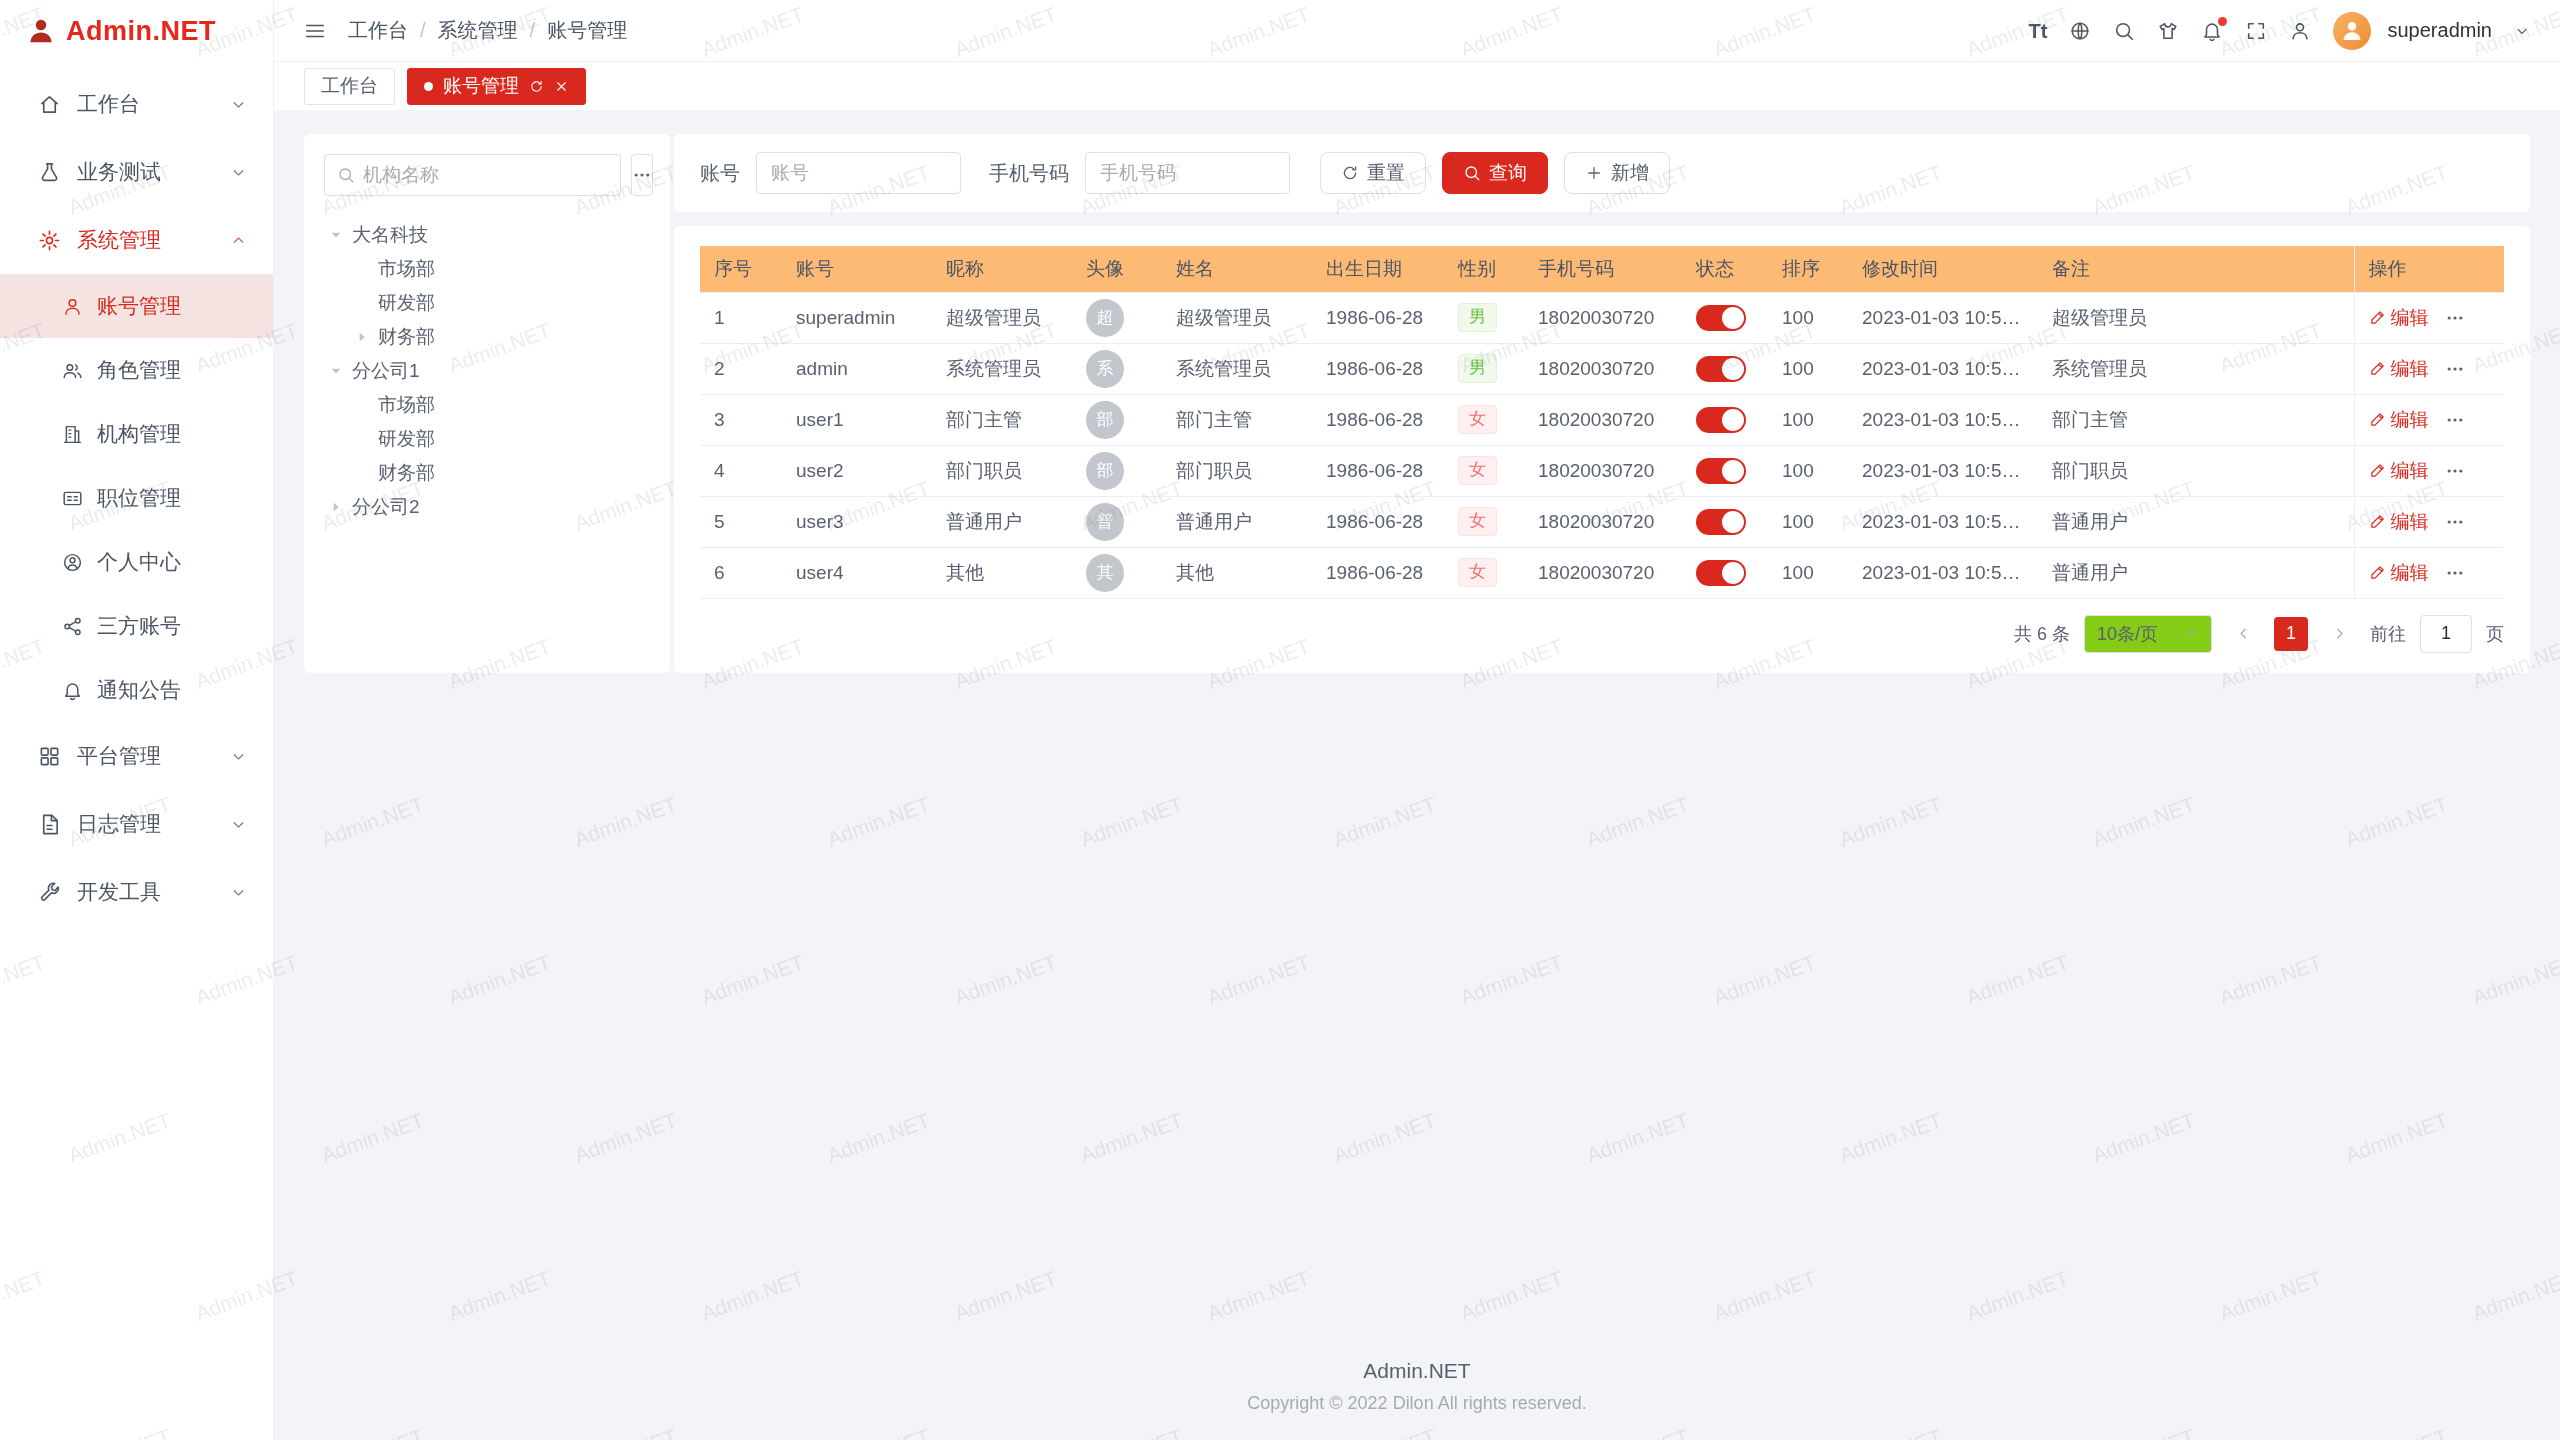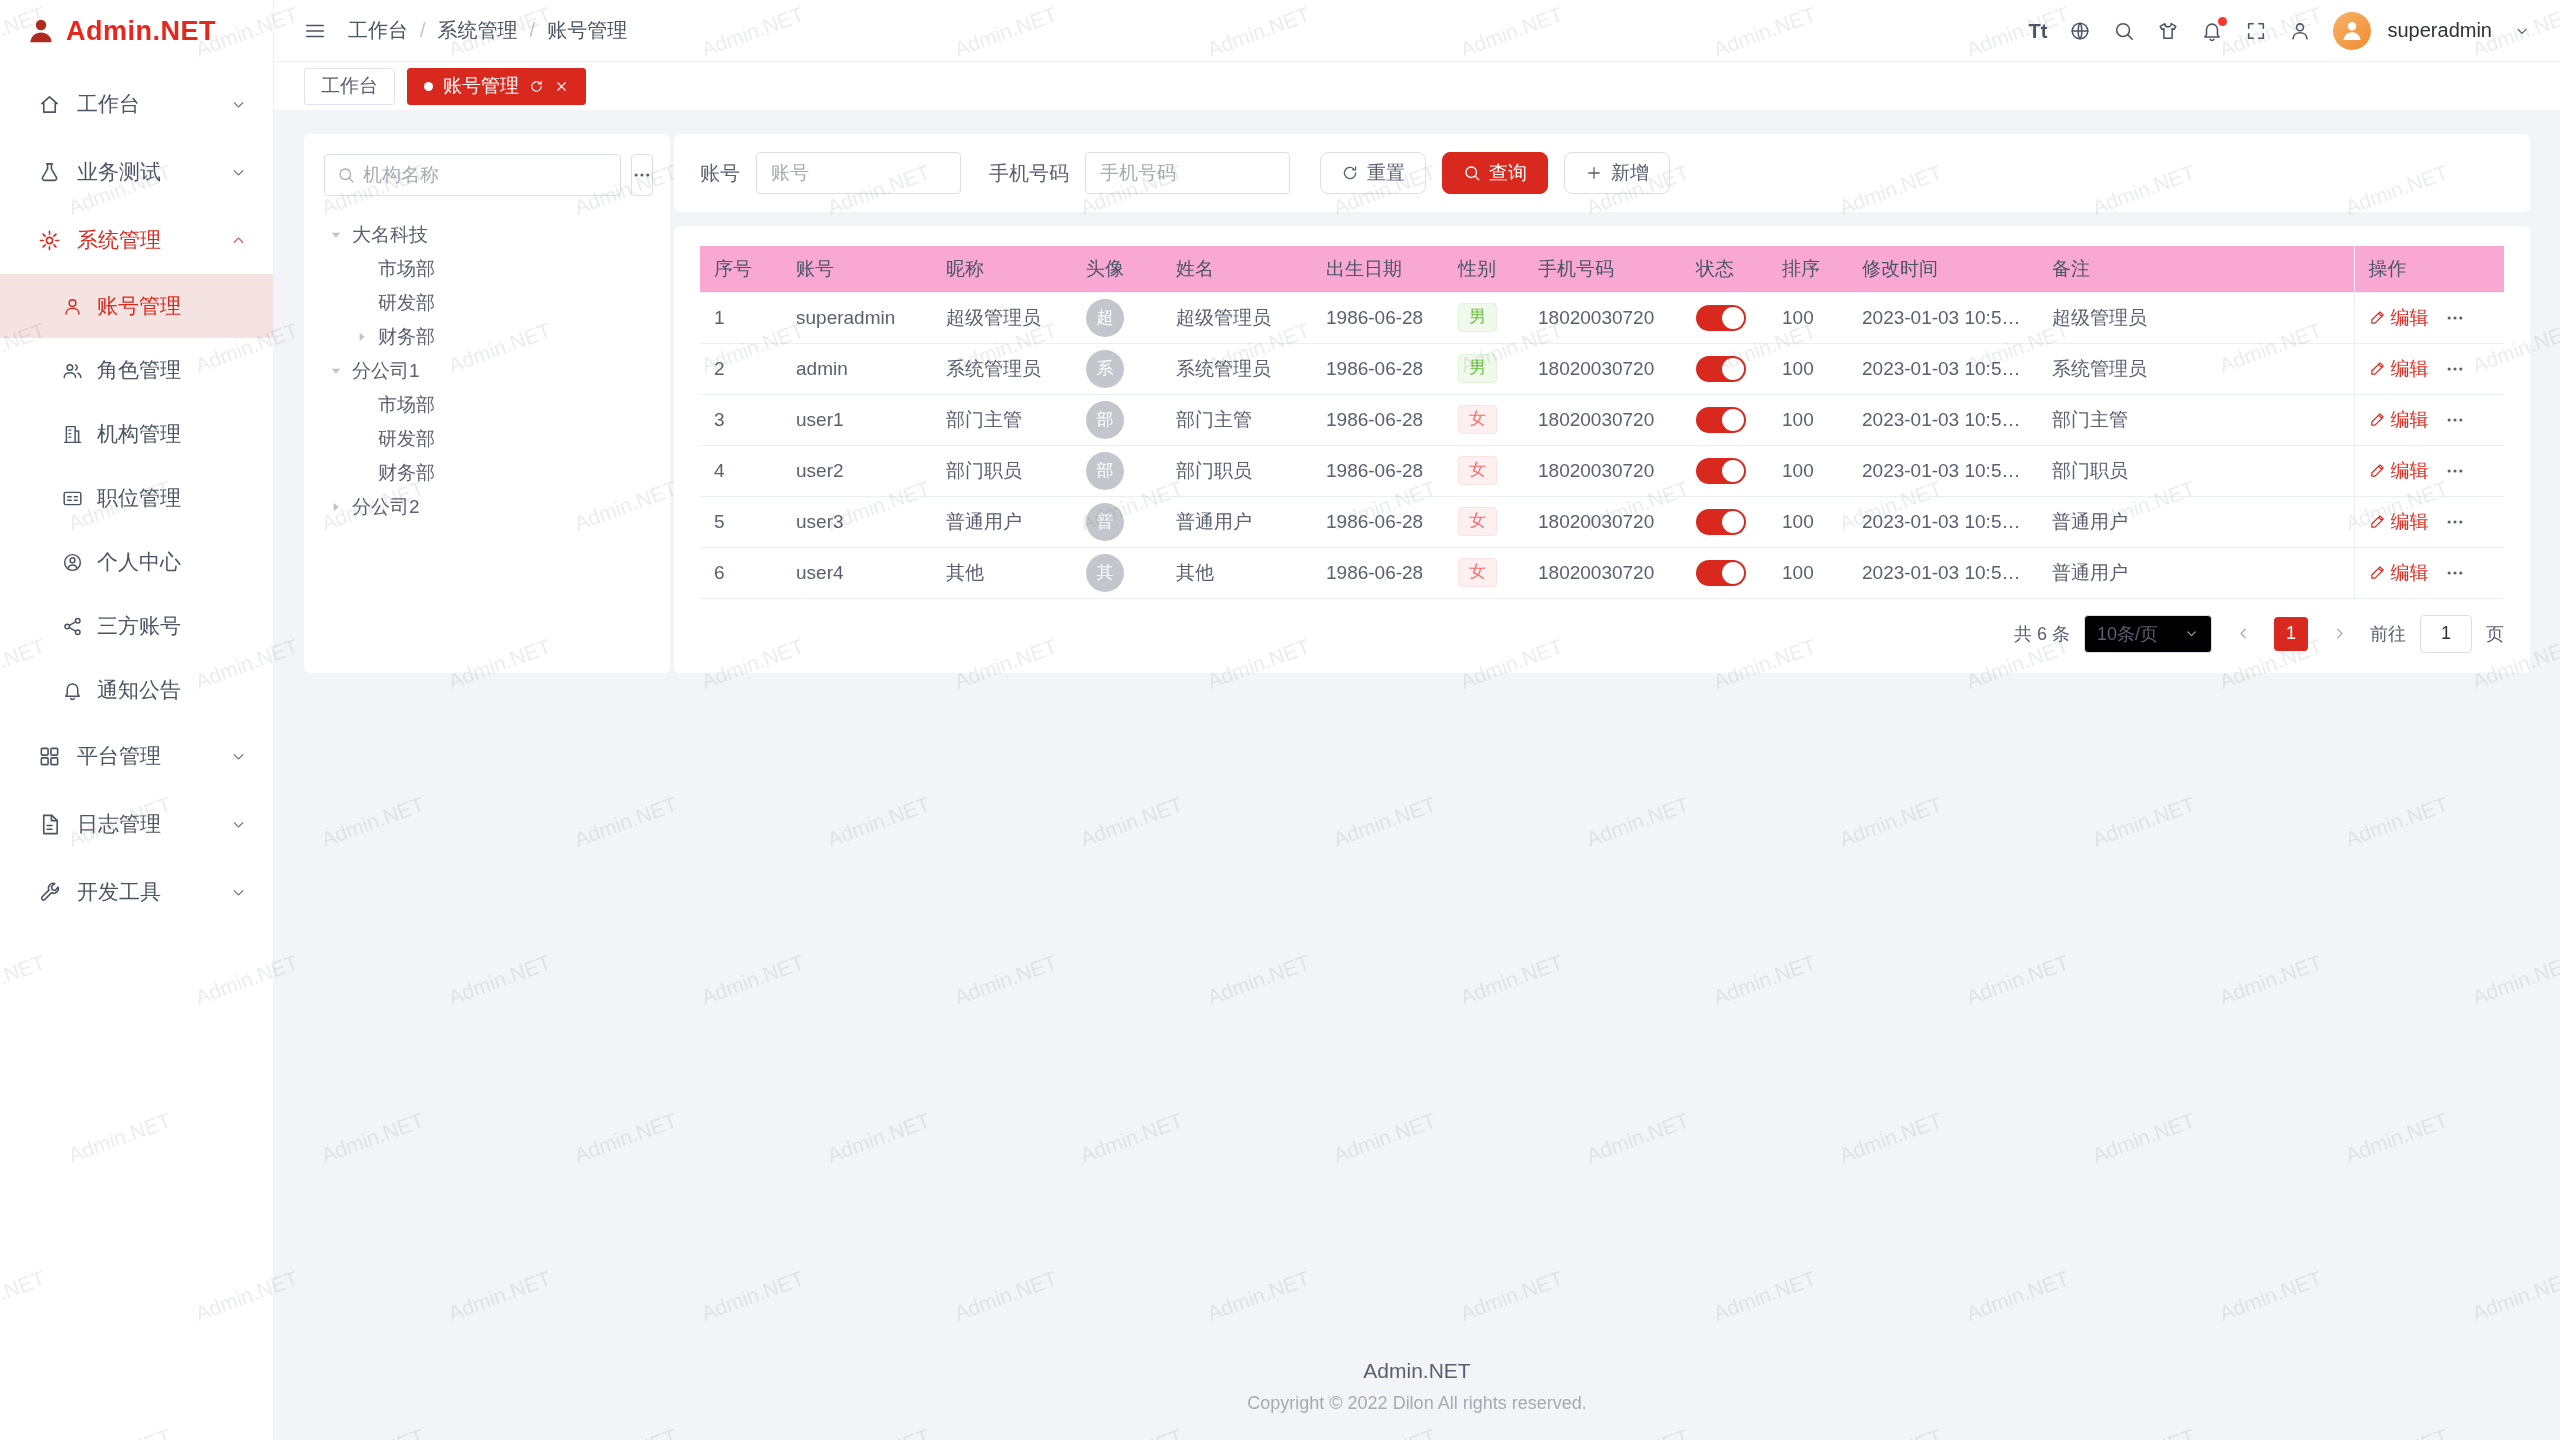"序号" .grid th { background: #f9a8d4 -> #fdba74 }
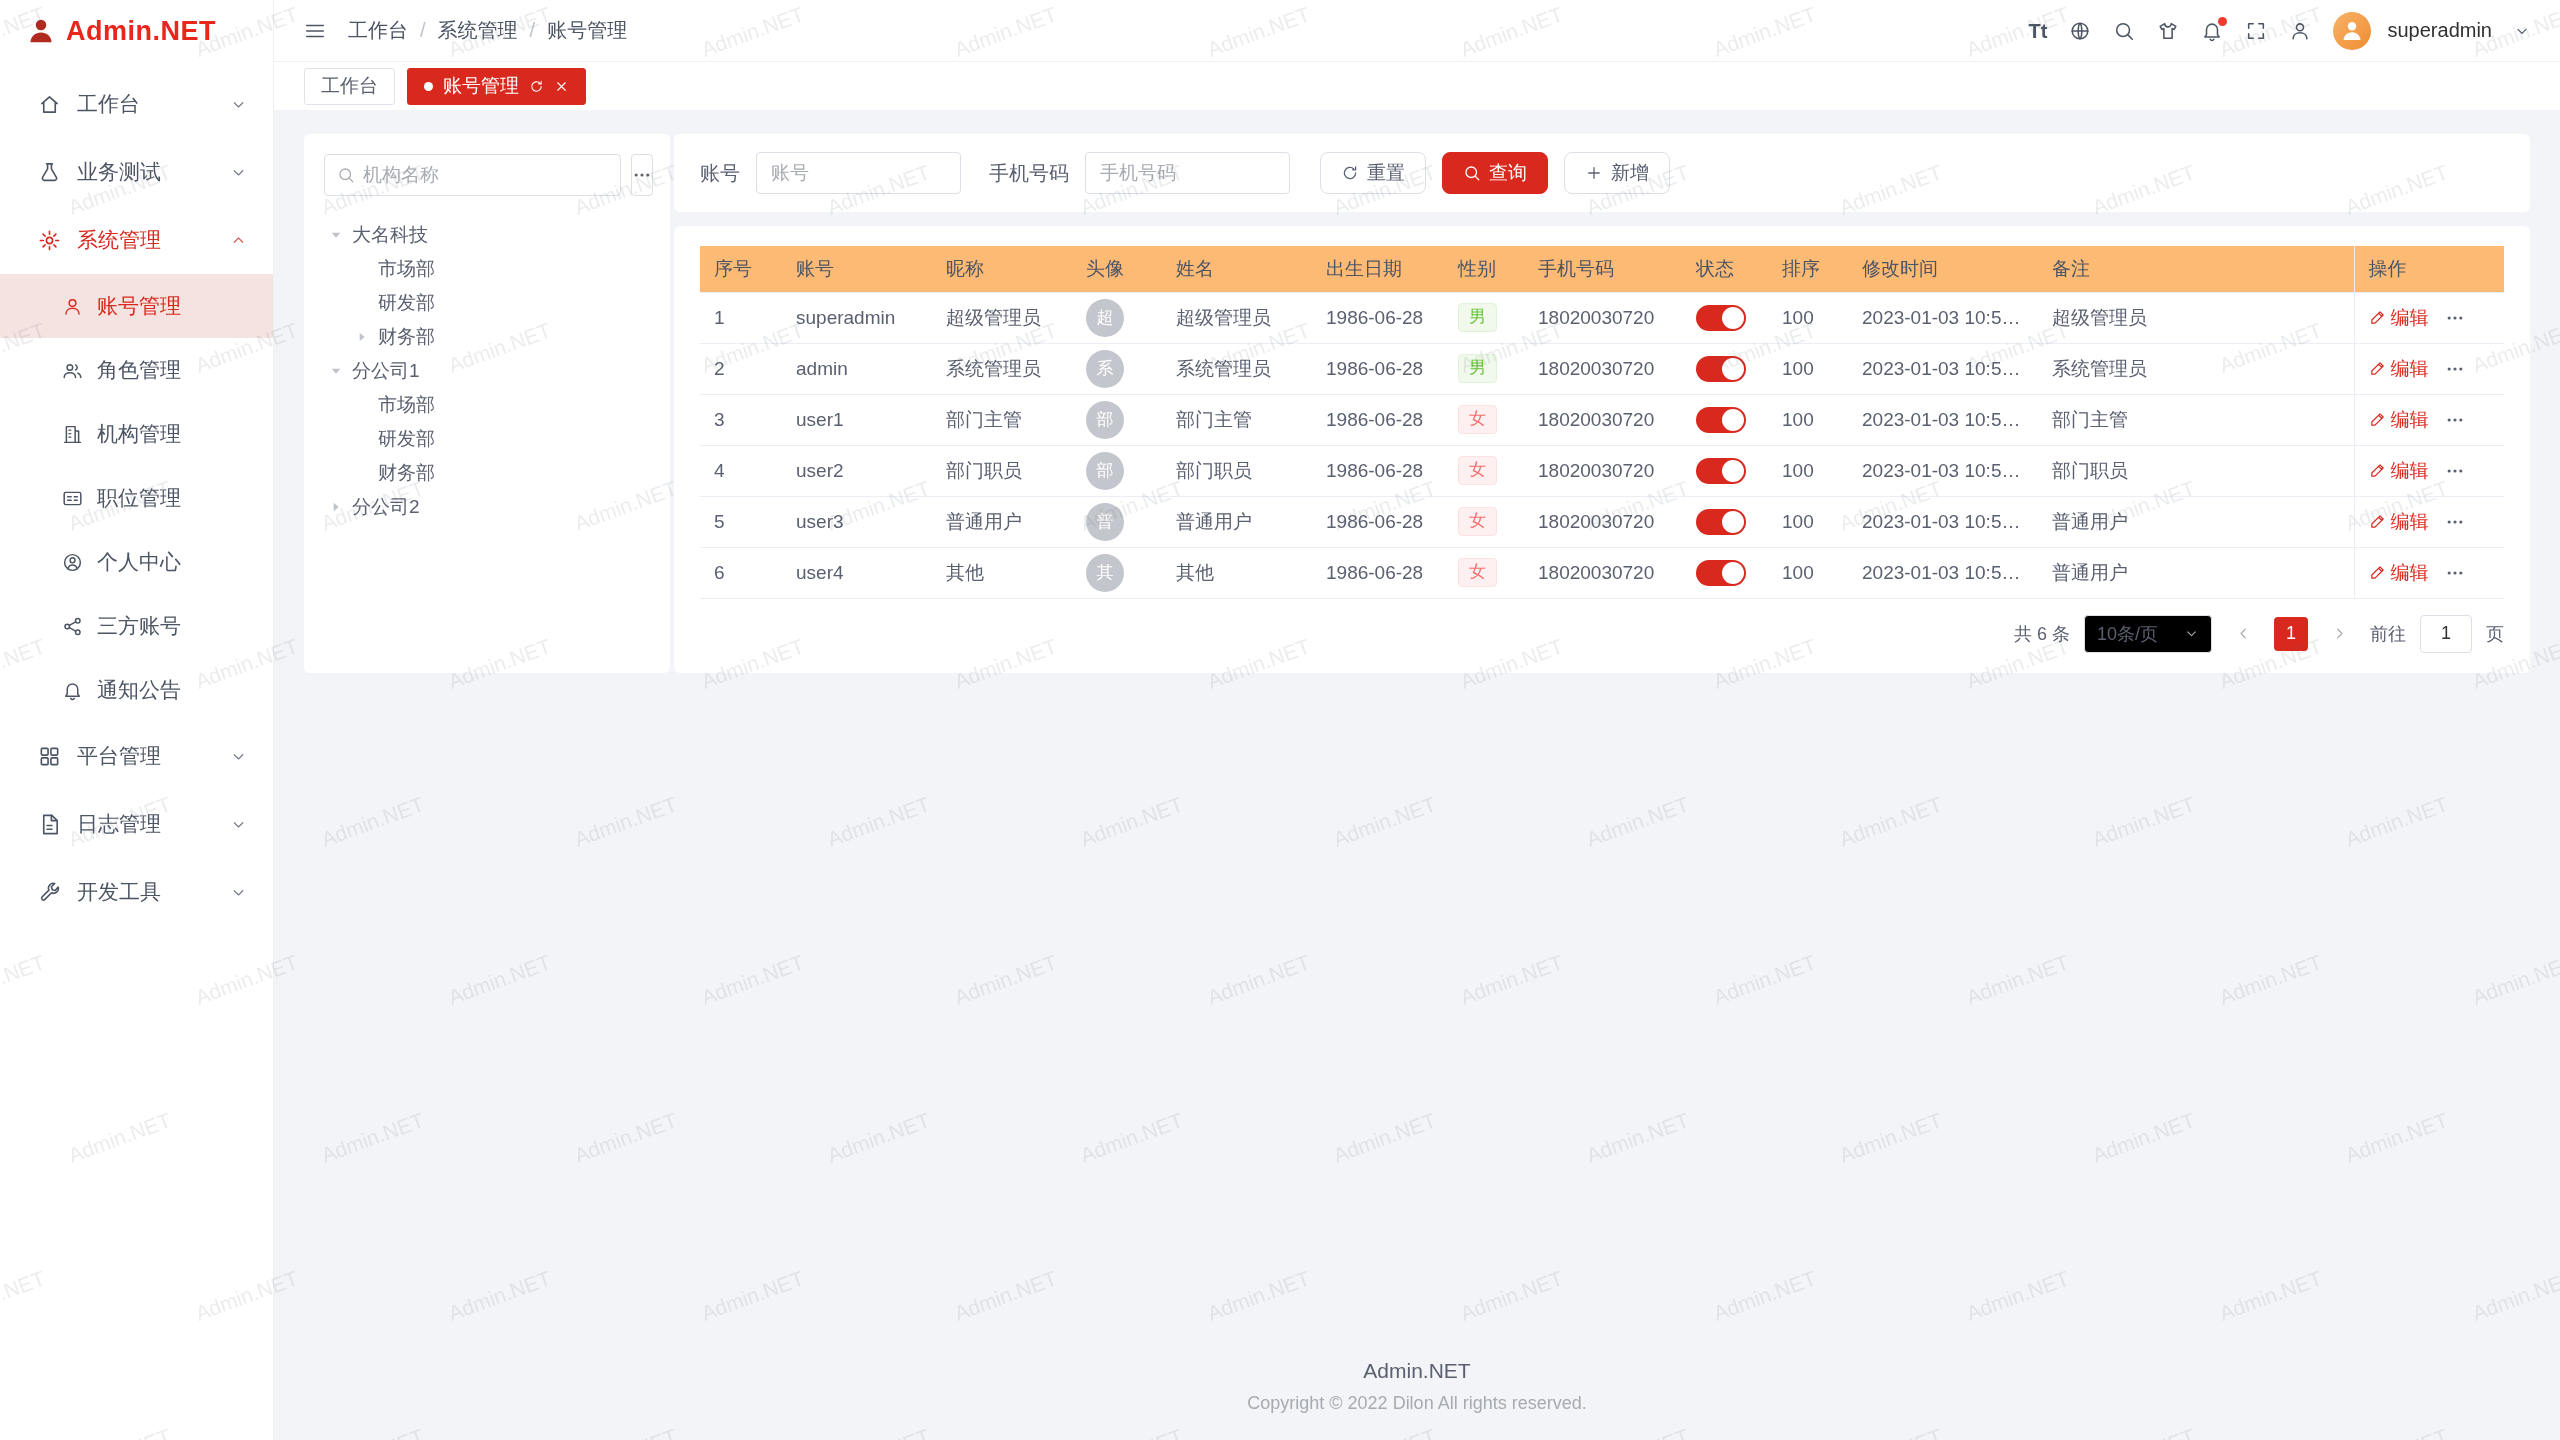"10条/页" .pg-size { background: #000000 -> #84cc16 }
